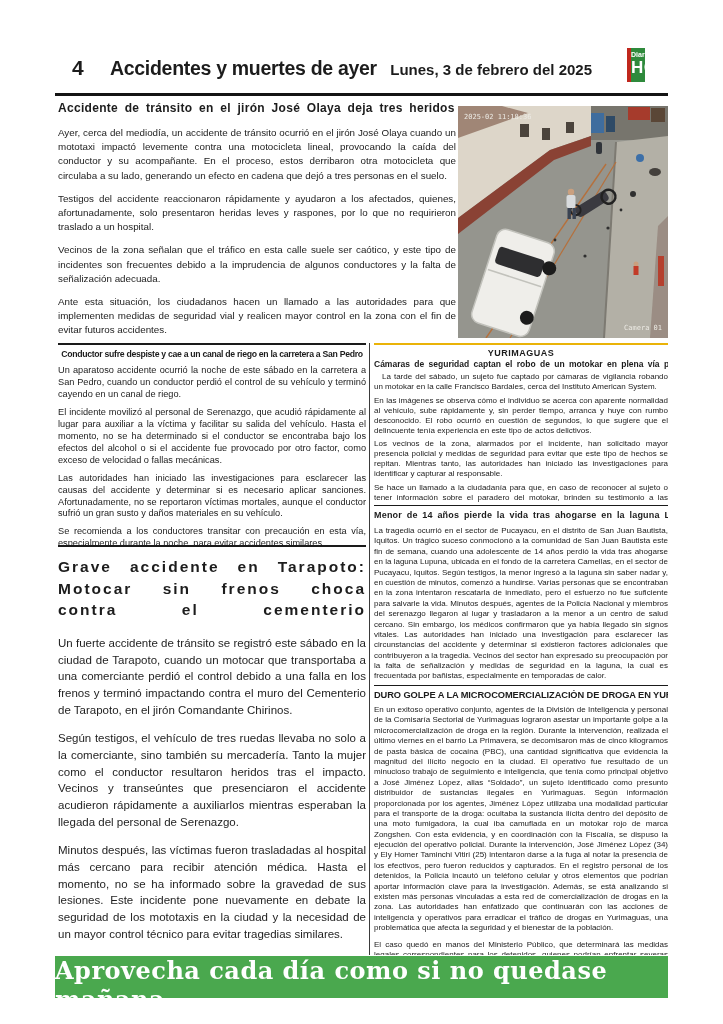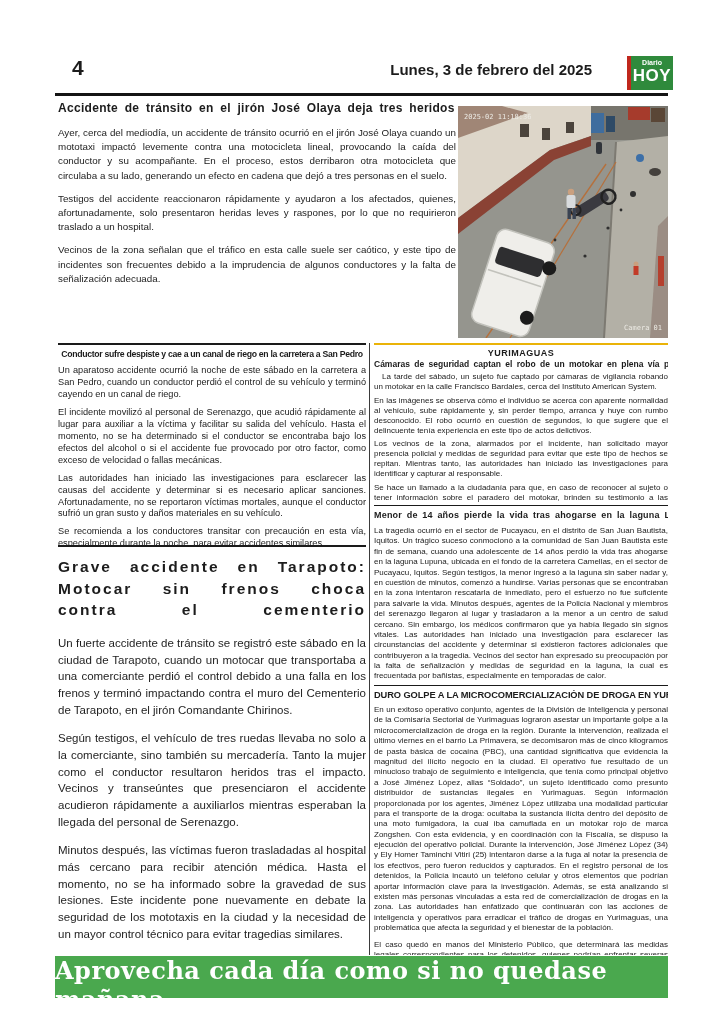"Accidentes y muertes de ayer" h1.section-title { html: none -> <h1>Accidentes y muertes de ayer</h1> }
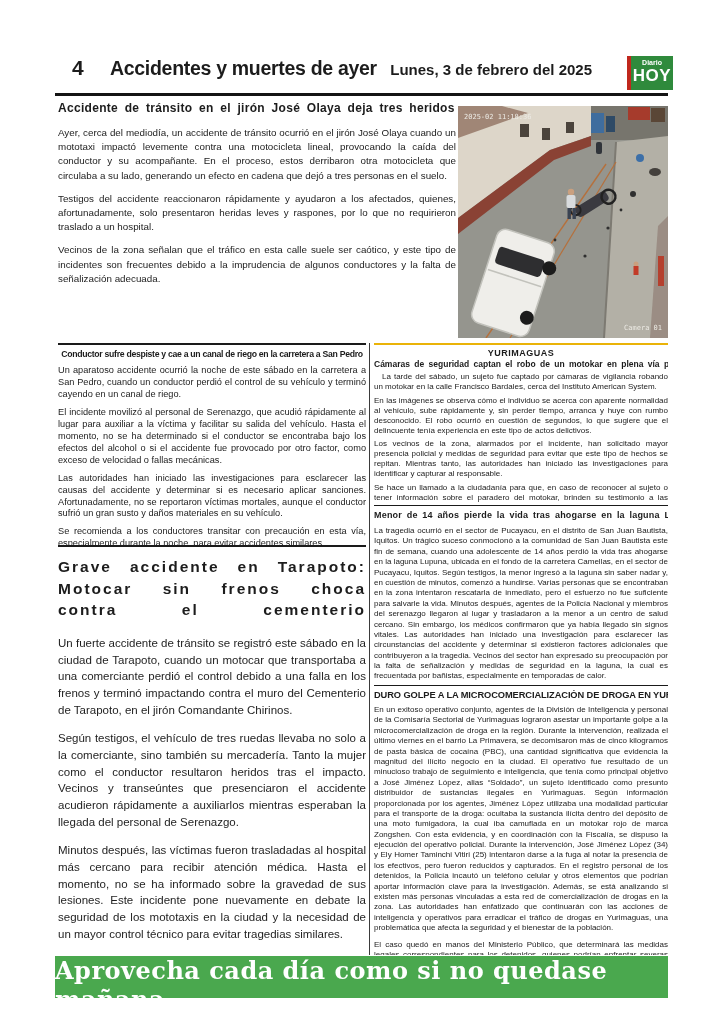"HOY" .logo { text-align: center -> left; top: 56px -> 48px; width: 46px -> 18px }
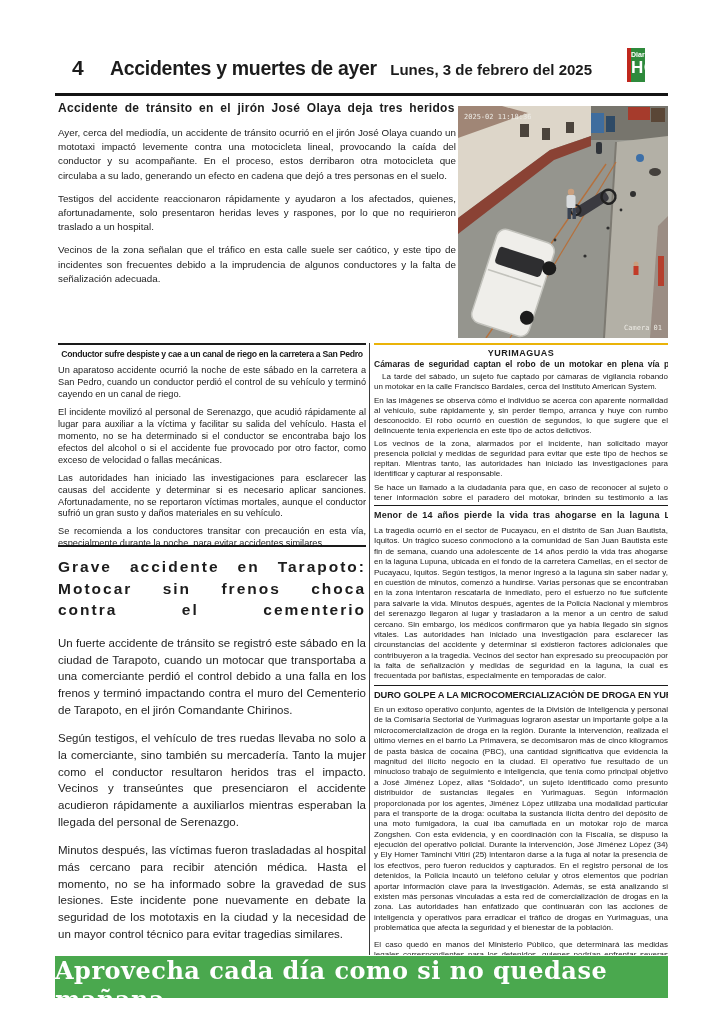"Ante esta situación, los ciudadanos" p { html: none -> <p>Ante esta situación, los ciudadanos hacen un llamado a las autoridades para que implementen medidas de seguridad vial y realicen mayor control en la zona con el fin de evitar futuros accidentes.</p> }
